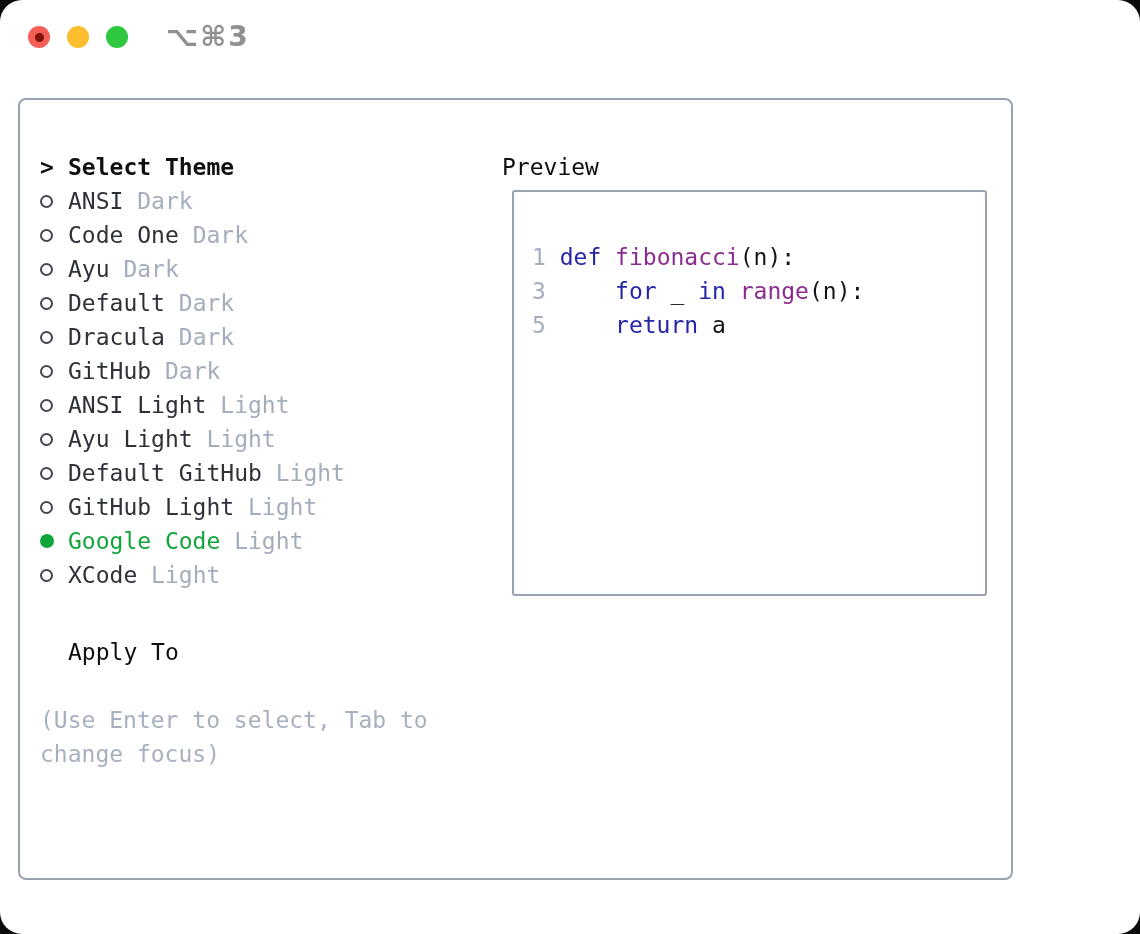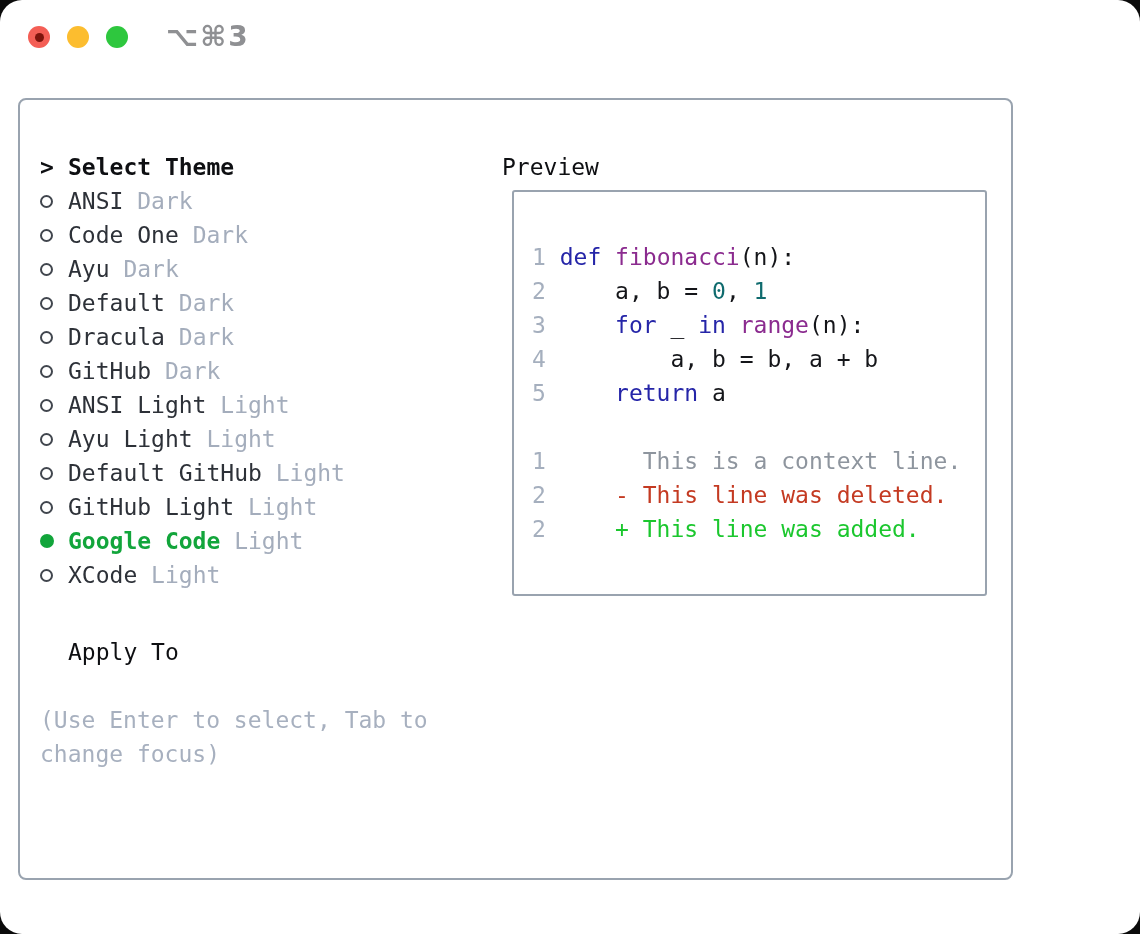"2 a, b = 0," div.cl { html: <div><span>2</span><span> a, b = </span><span>0</span><span>, </span><span>1</span></div> -> none }
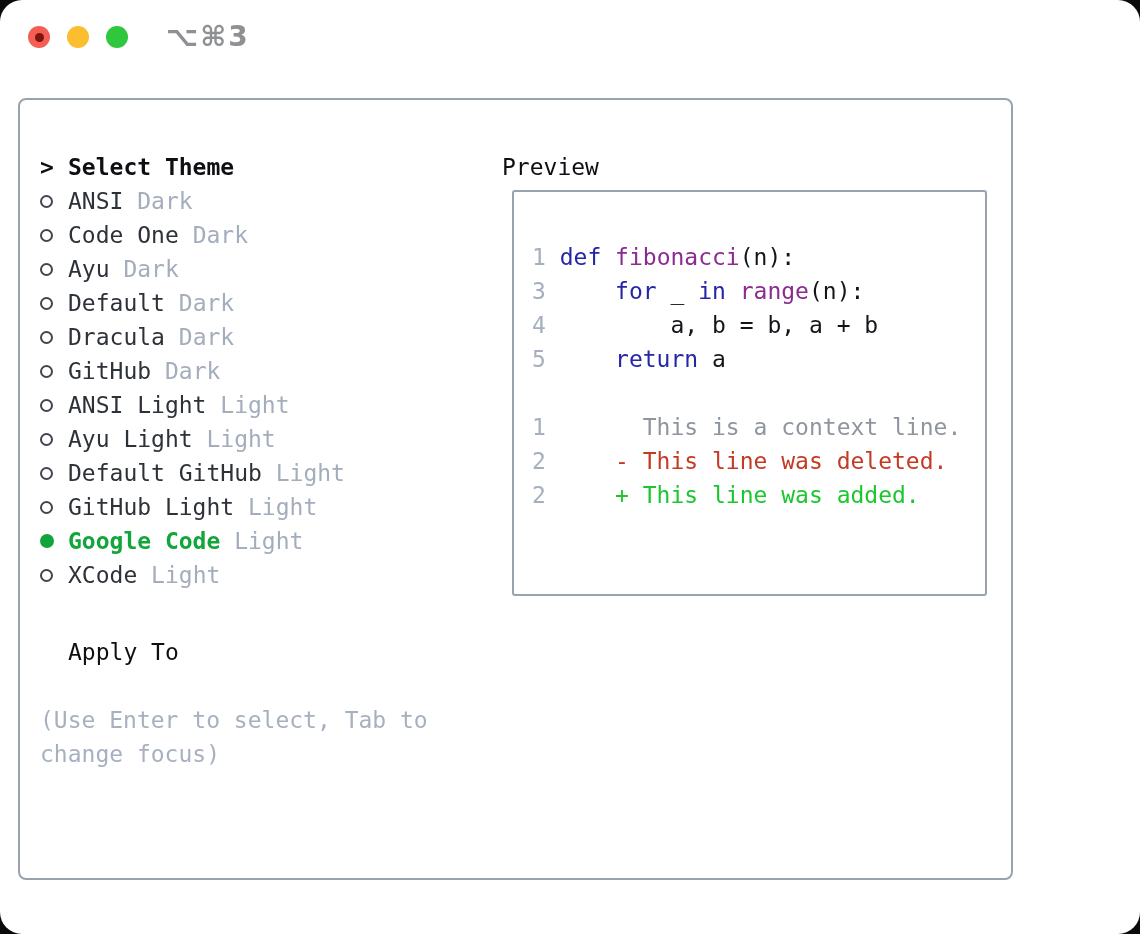"4 a, b = b," div.cl { html: <div><span>4</span><span> a, b = b, a + b</span></div> -> none }
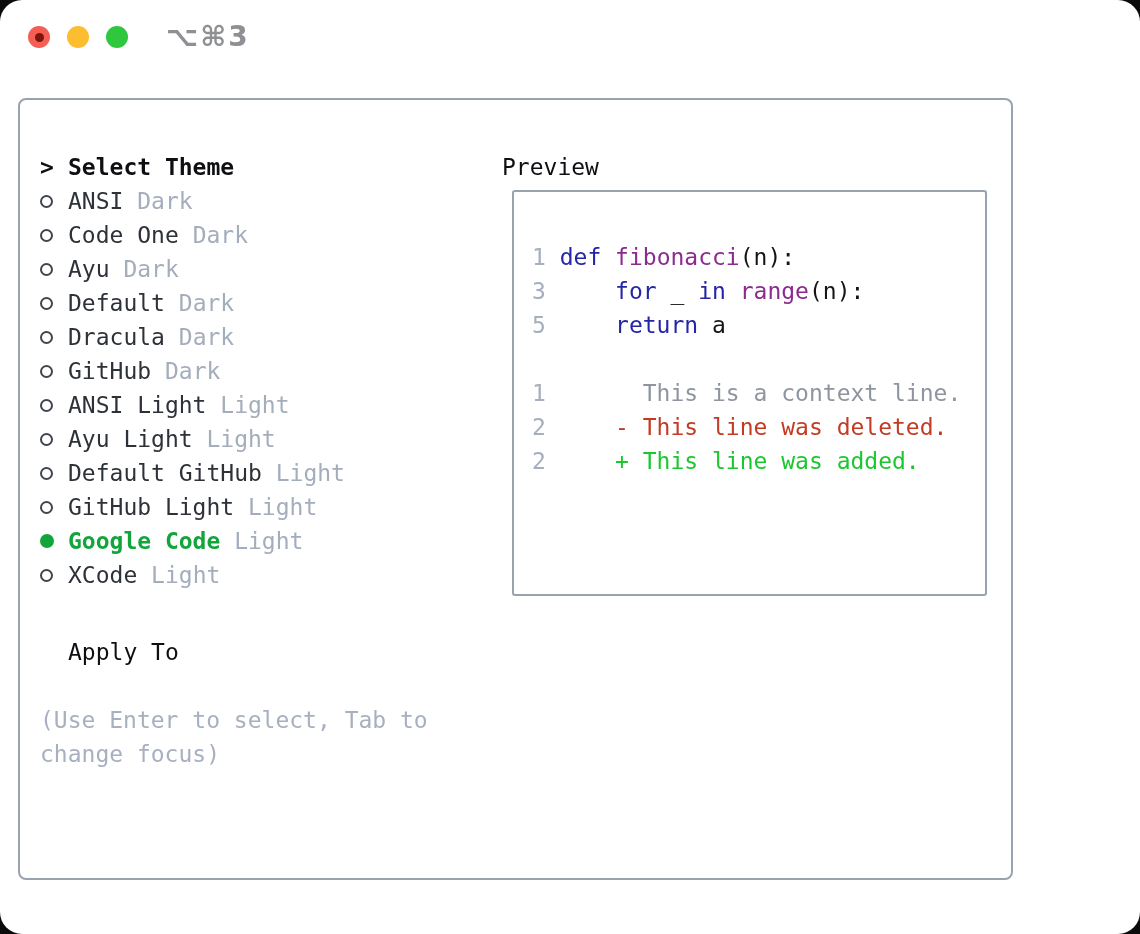"1 This is a context" div.diff-block { html: <div> <div><span>1</span><span> This is a context line.</span></div> <div><span>2</span><span> - This line was deleted.</span></div> <div><span>2</span><span> + This line was added.</span></div> </div> -> none }
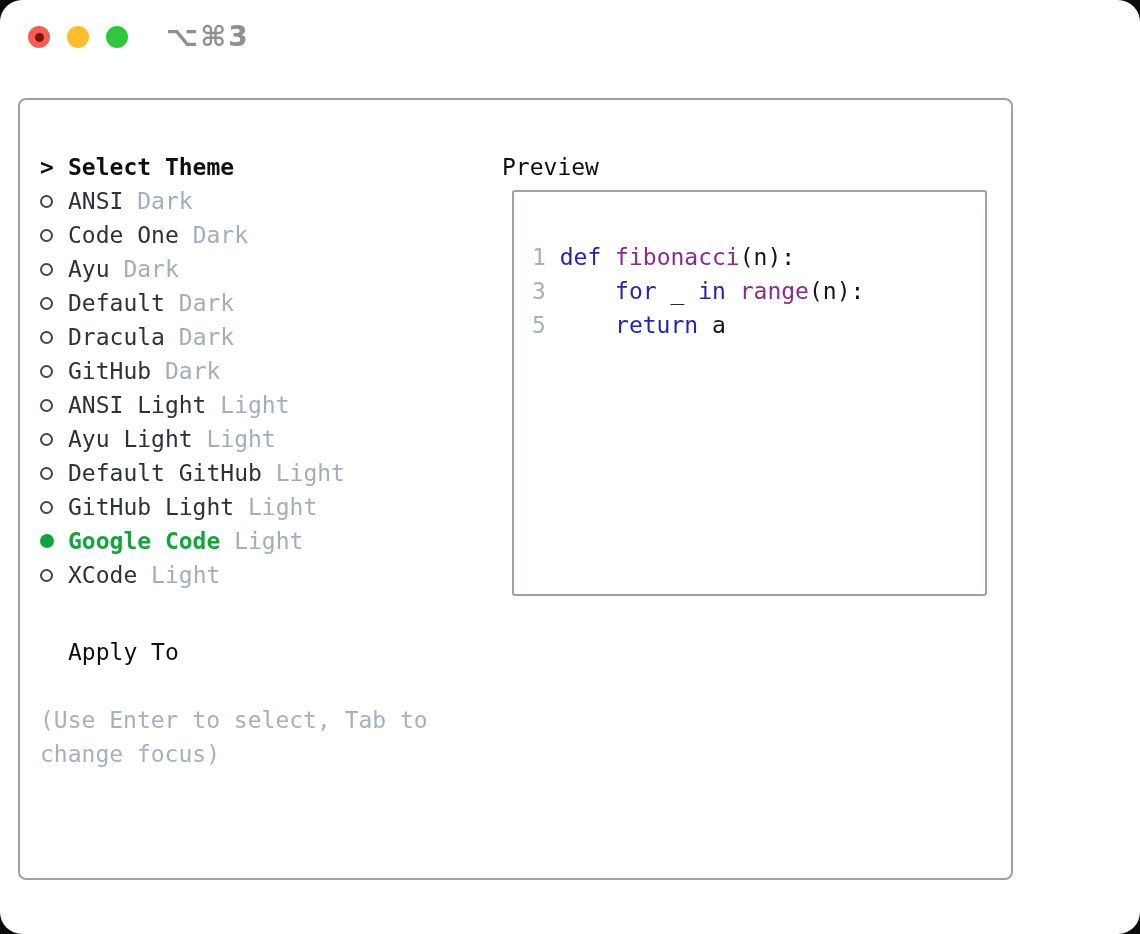"Google Code" .green-text { font-weight: bold -> none }
